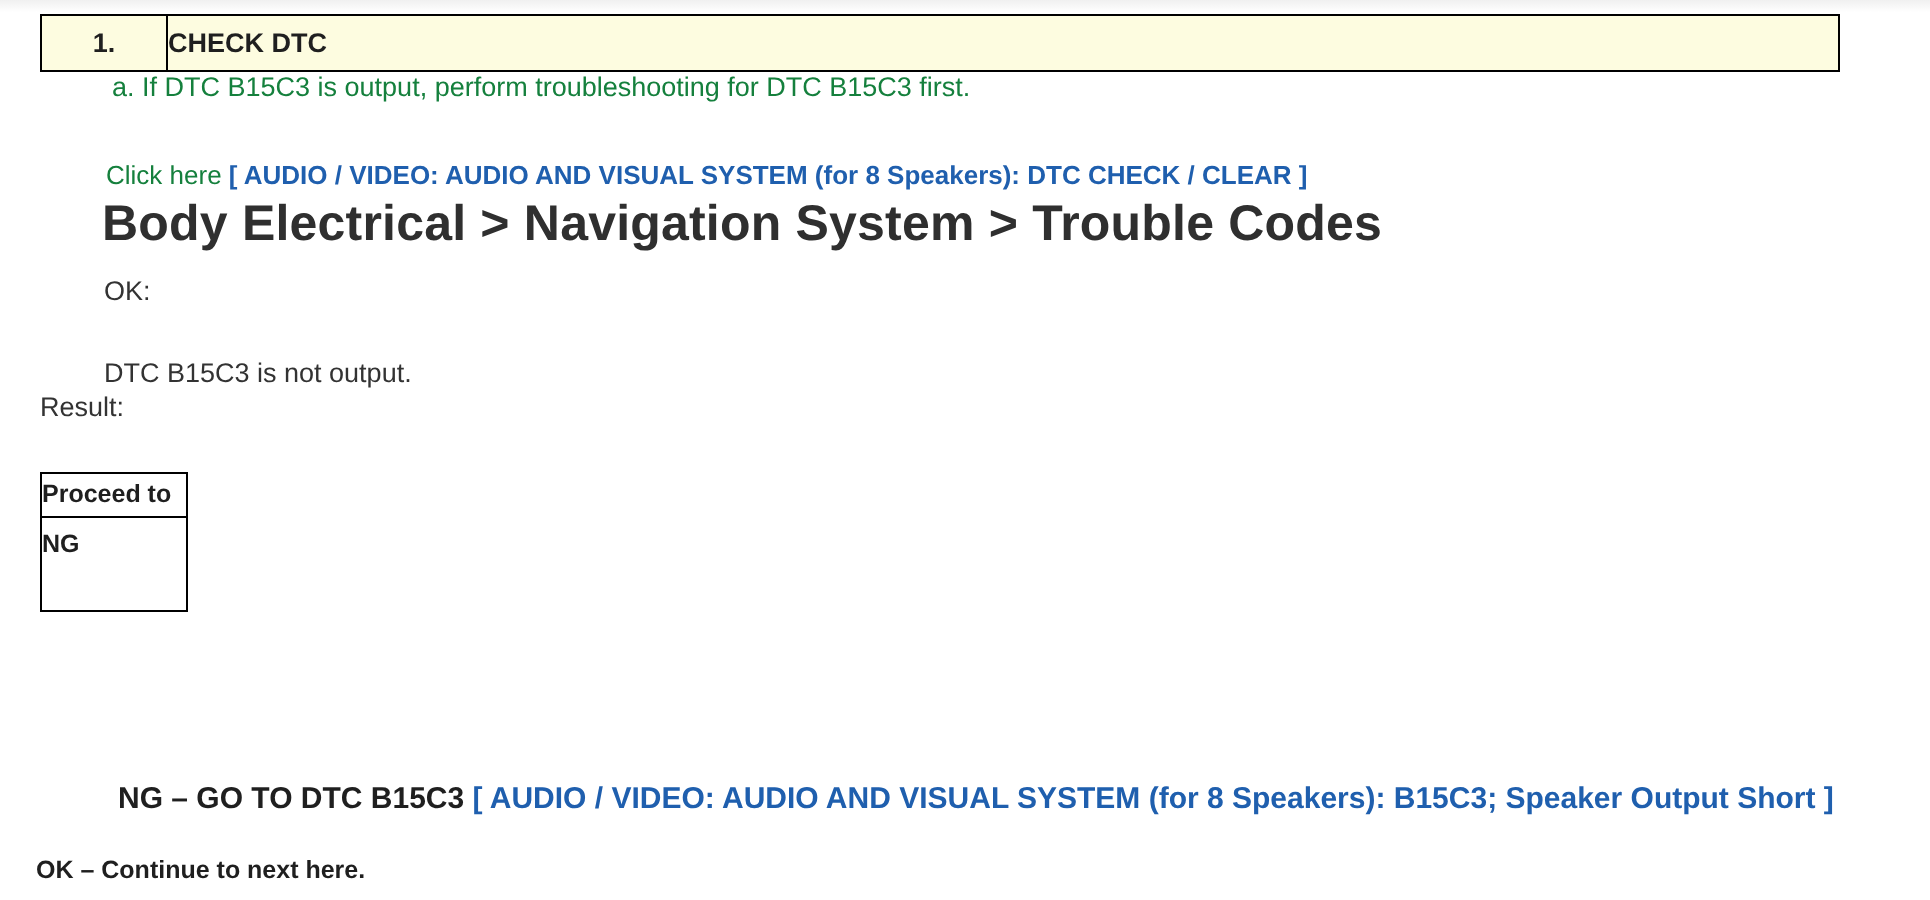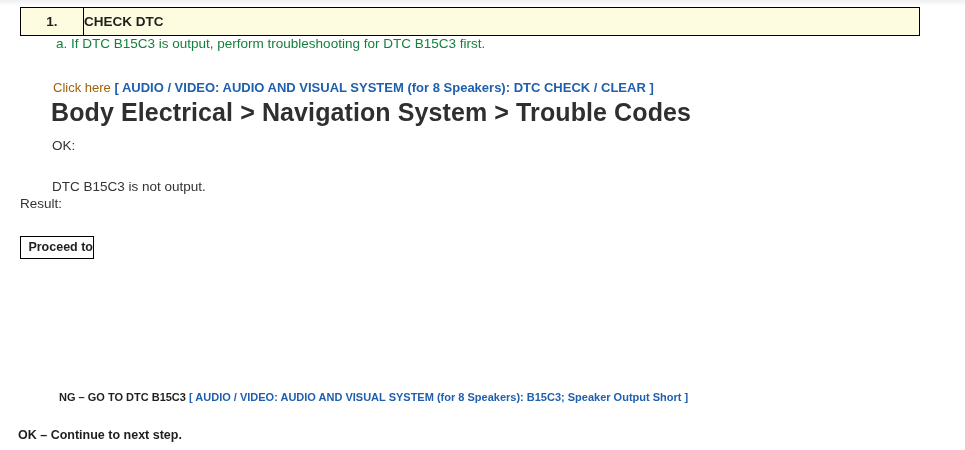"Click here" .clickhere-label { color: #a16207 -> #15803d }
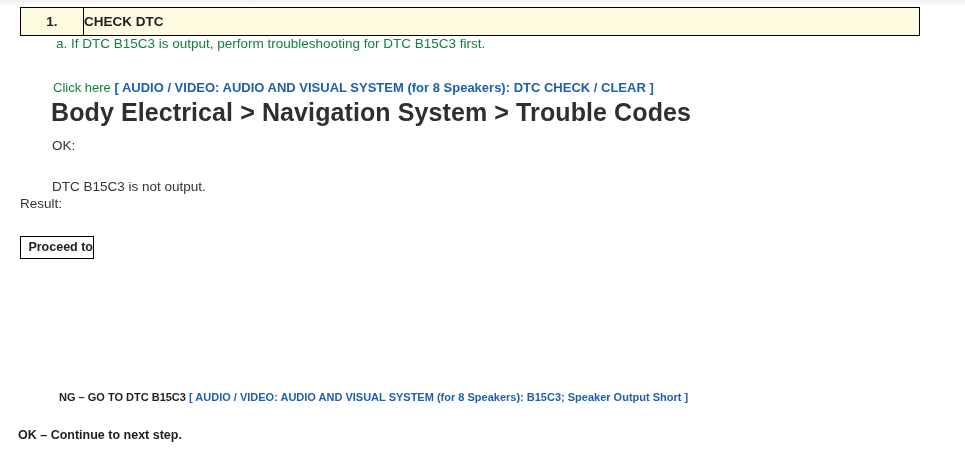"Proceed to" .result-table th, .result-table td { text-align: right -> left }
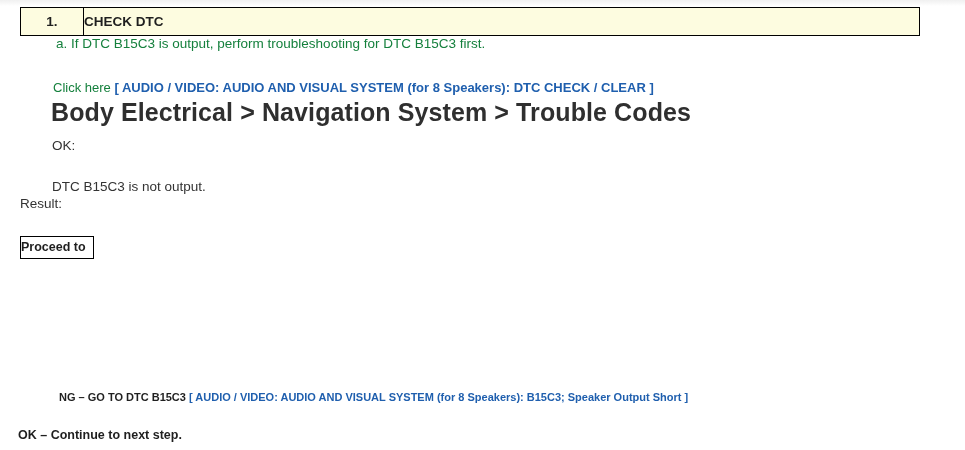"NG" tr { html: none -> <tr> <td>NG</td> </tr> }
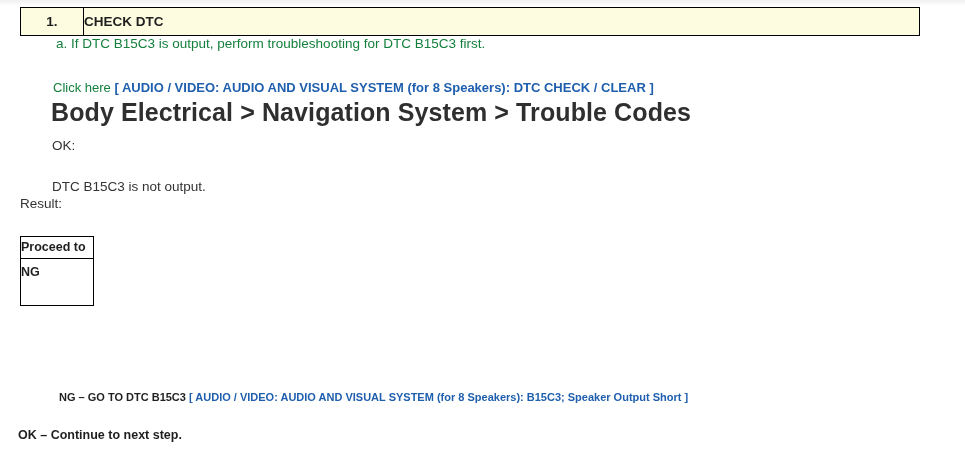"NG – GO TO DTC" .outcome-ng { font-size: 11px -> 15px }
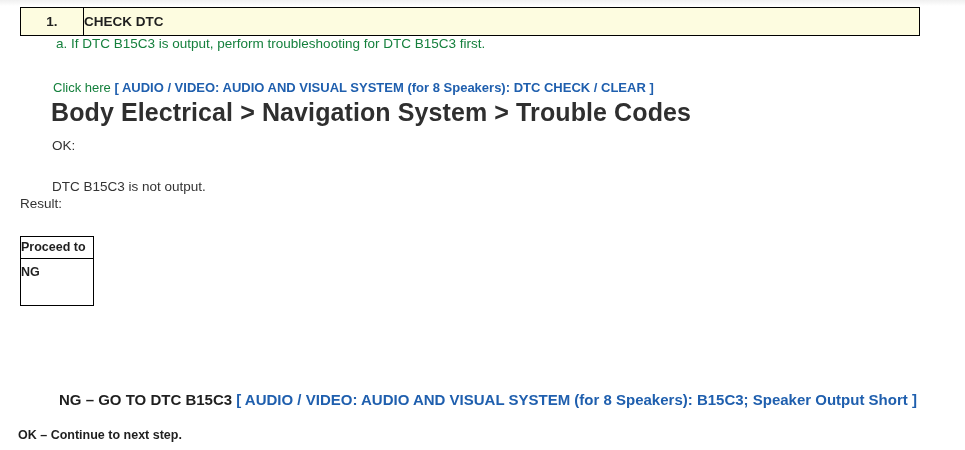"OK – Continue to next" div.outcome-ok { text: step -> here }
